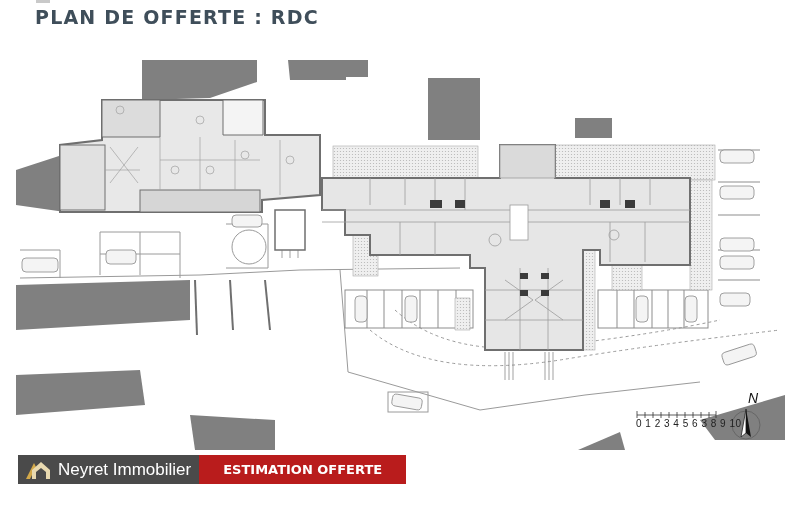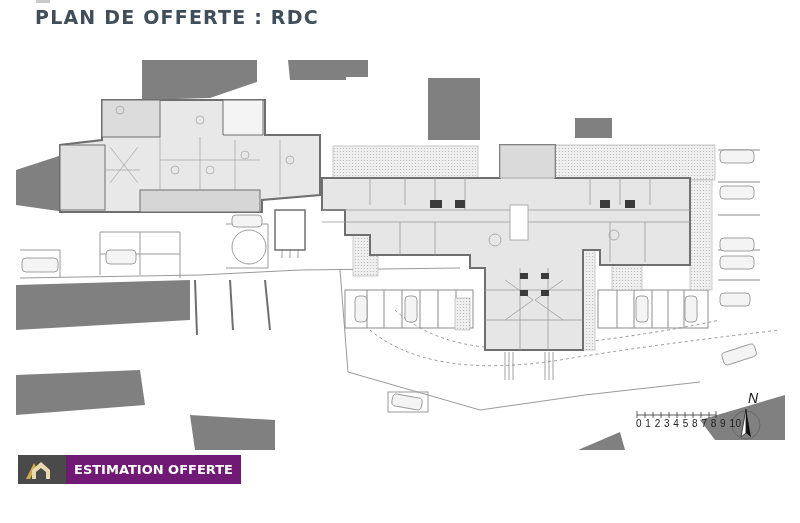"0 1 2 3 4" div.scale { text: 8 7 -> 6 3 }
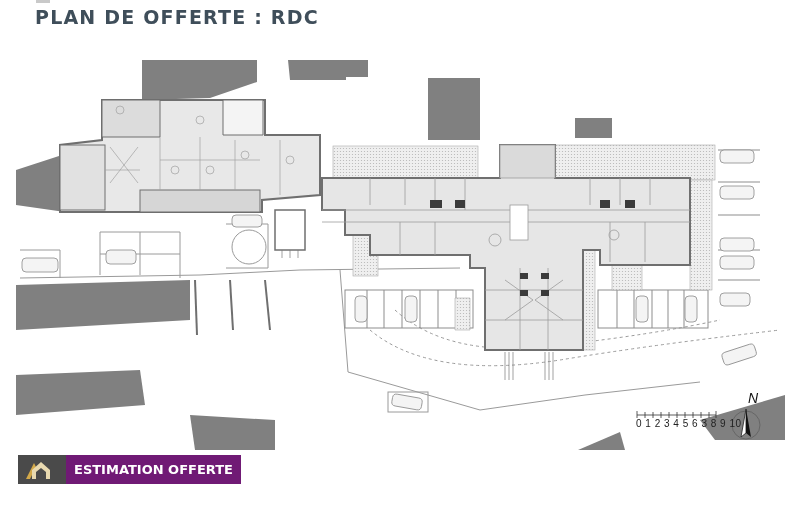"Neyret Immobilier" span.banner-brand { html: none -> <span>Neyret Immobilier</span> }
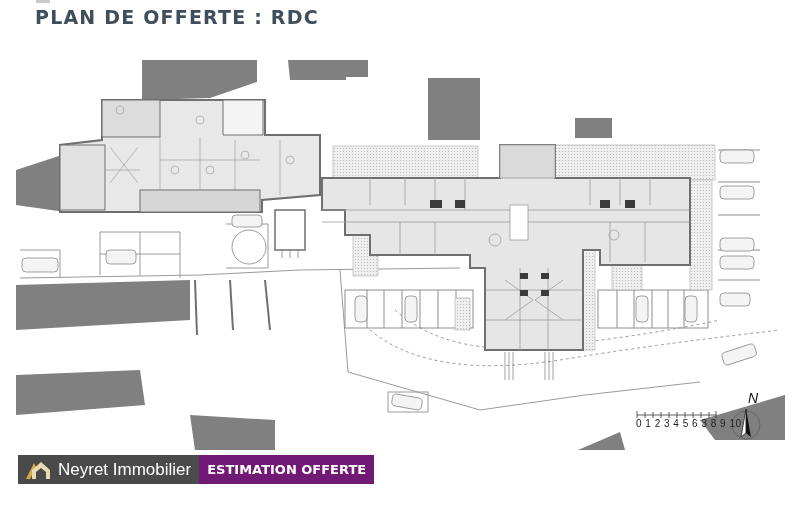"ESTIMATION OFFERTE" .banner-right { background: #701a75 -> #b91c1c; padding: 0 8px -> 0 24px }
